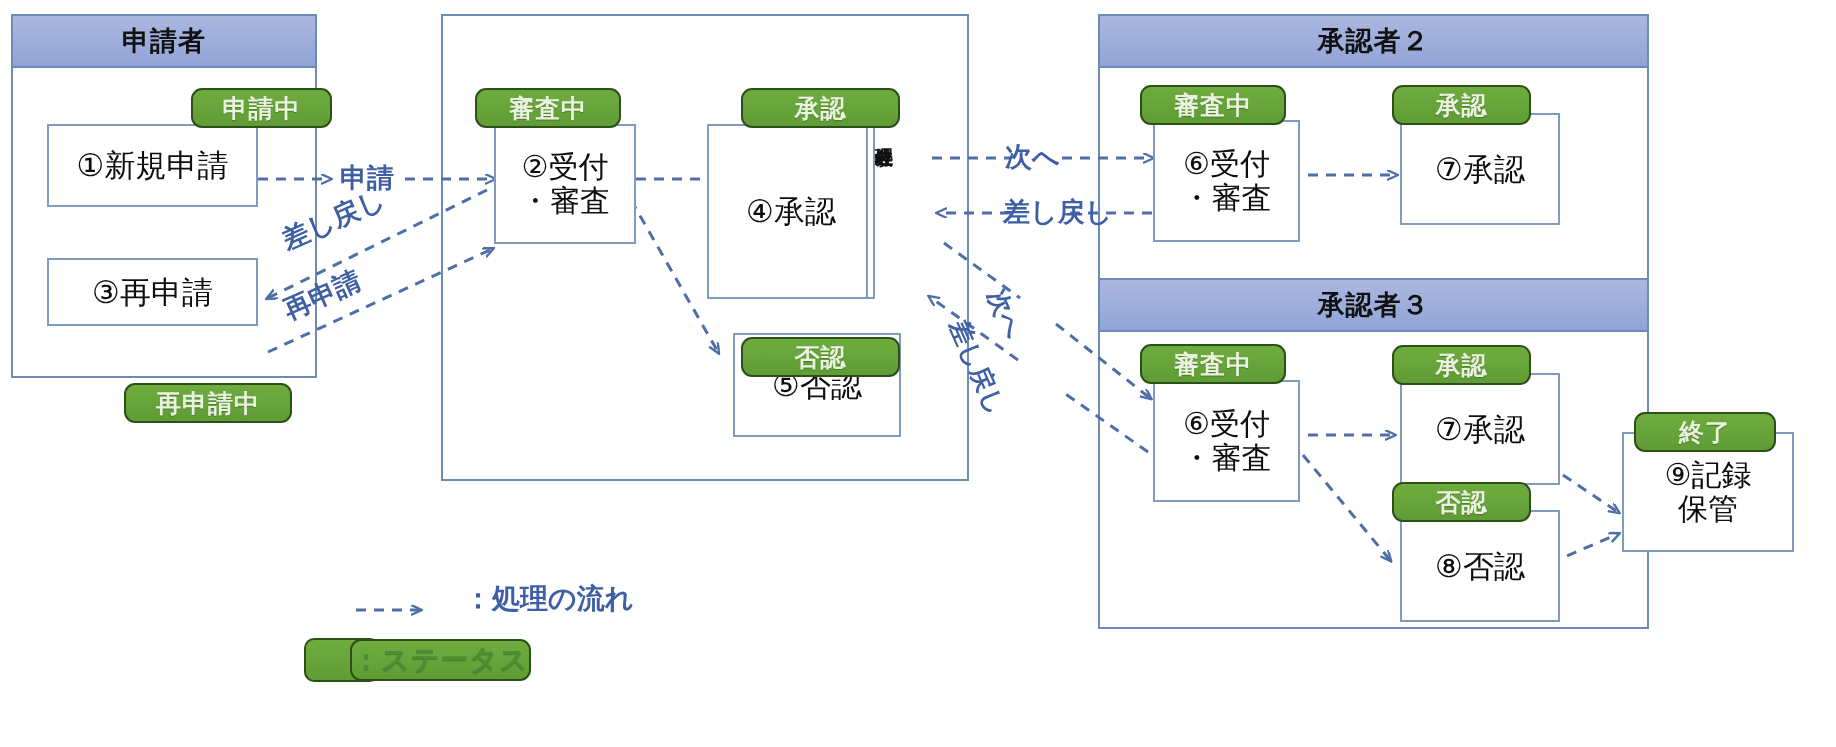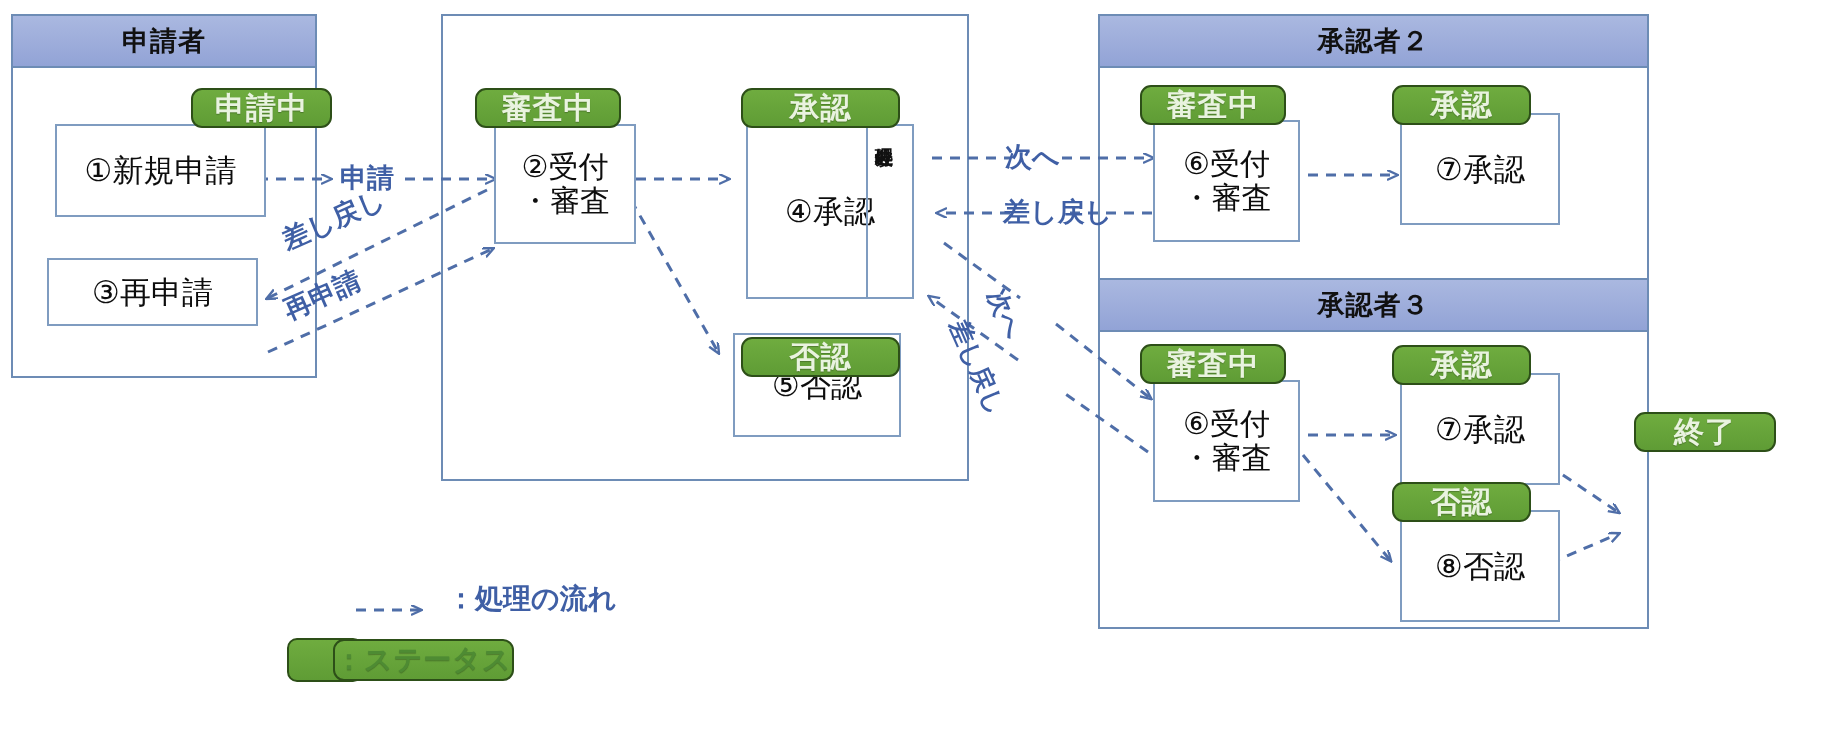"申請中" .status { font-size: 30px -> 25px }
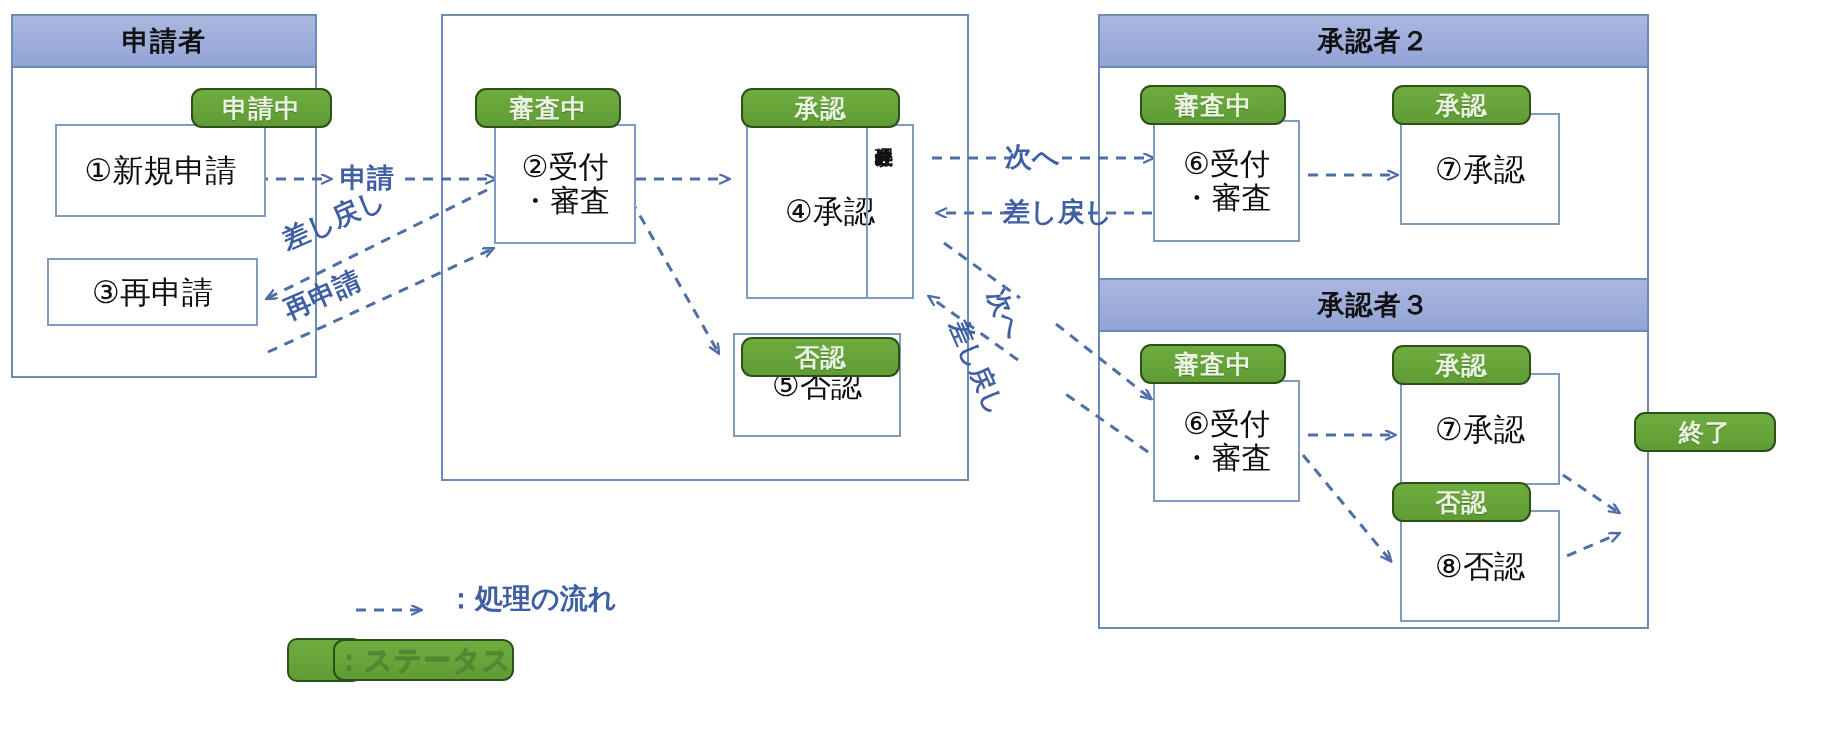"①新規申請" div.task { height: 93px -> 83px; margin-left: 8px -> none }
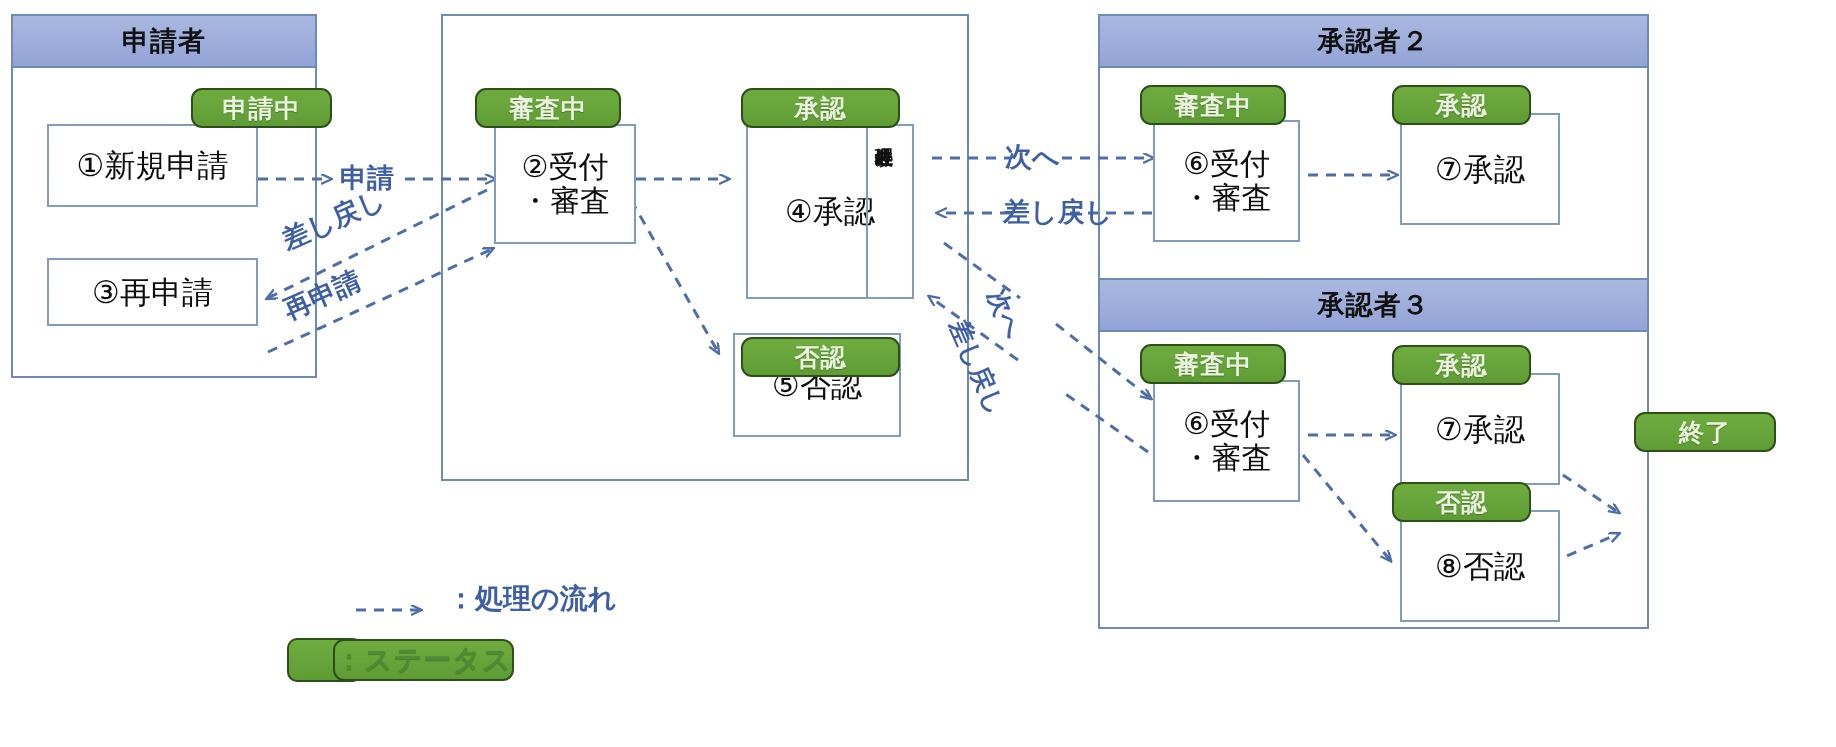"④承認" div.task { left: 746px -> 707px }
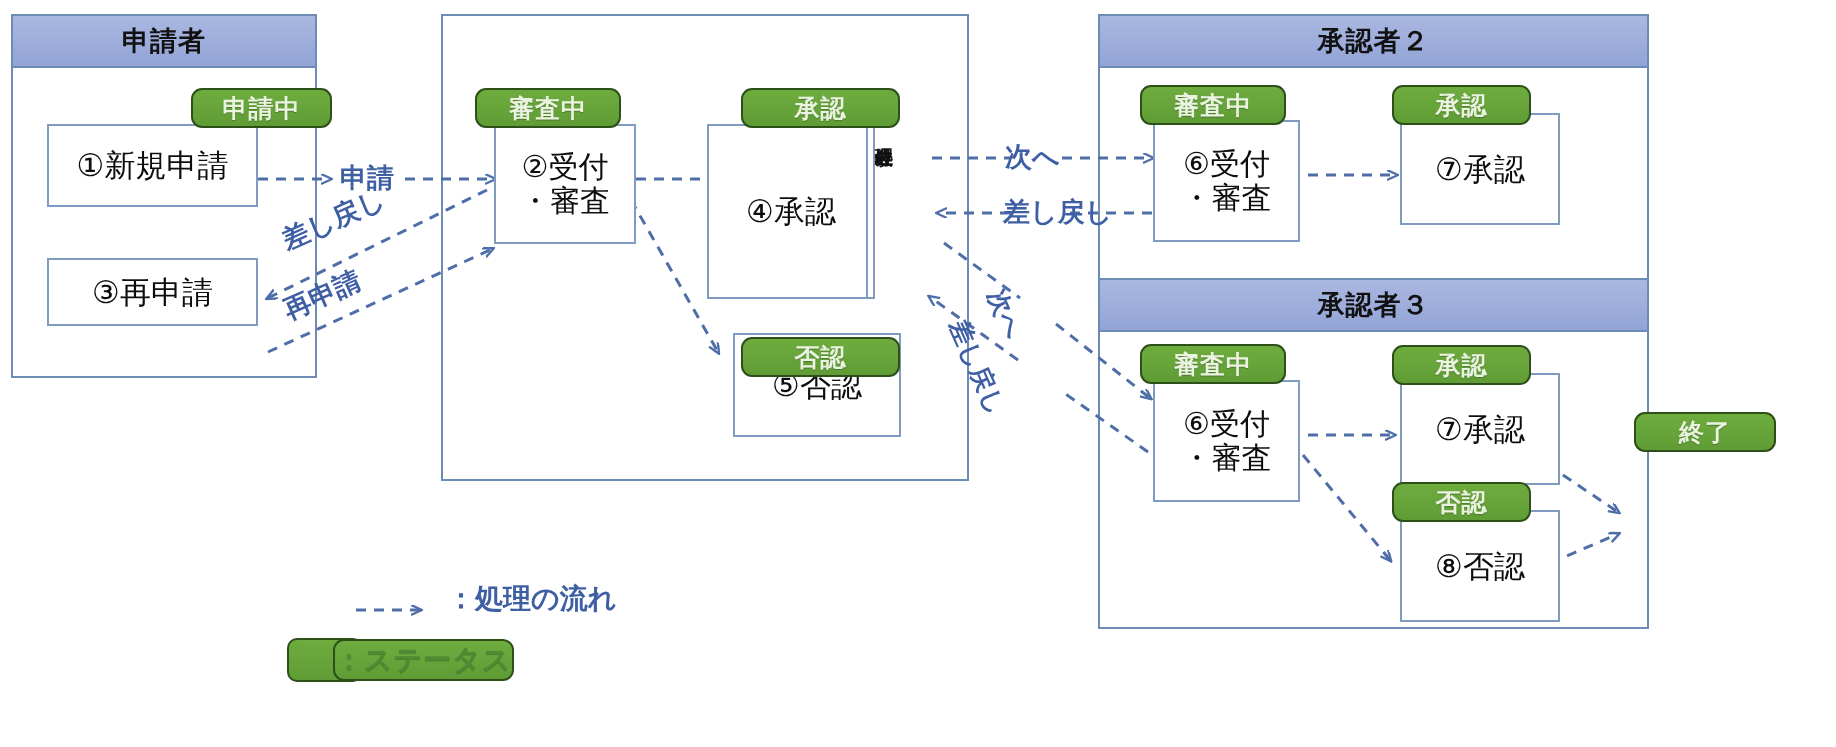"再申請中" div.status { html: none -> <div>再申請中</div> }
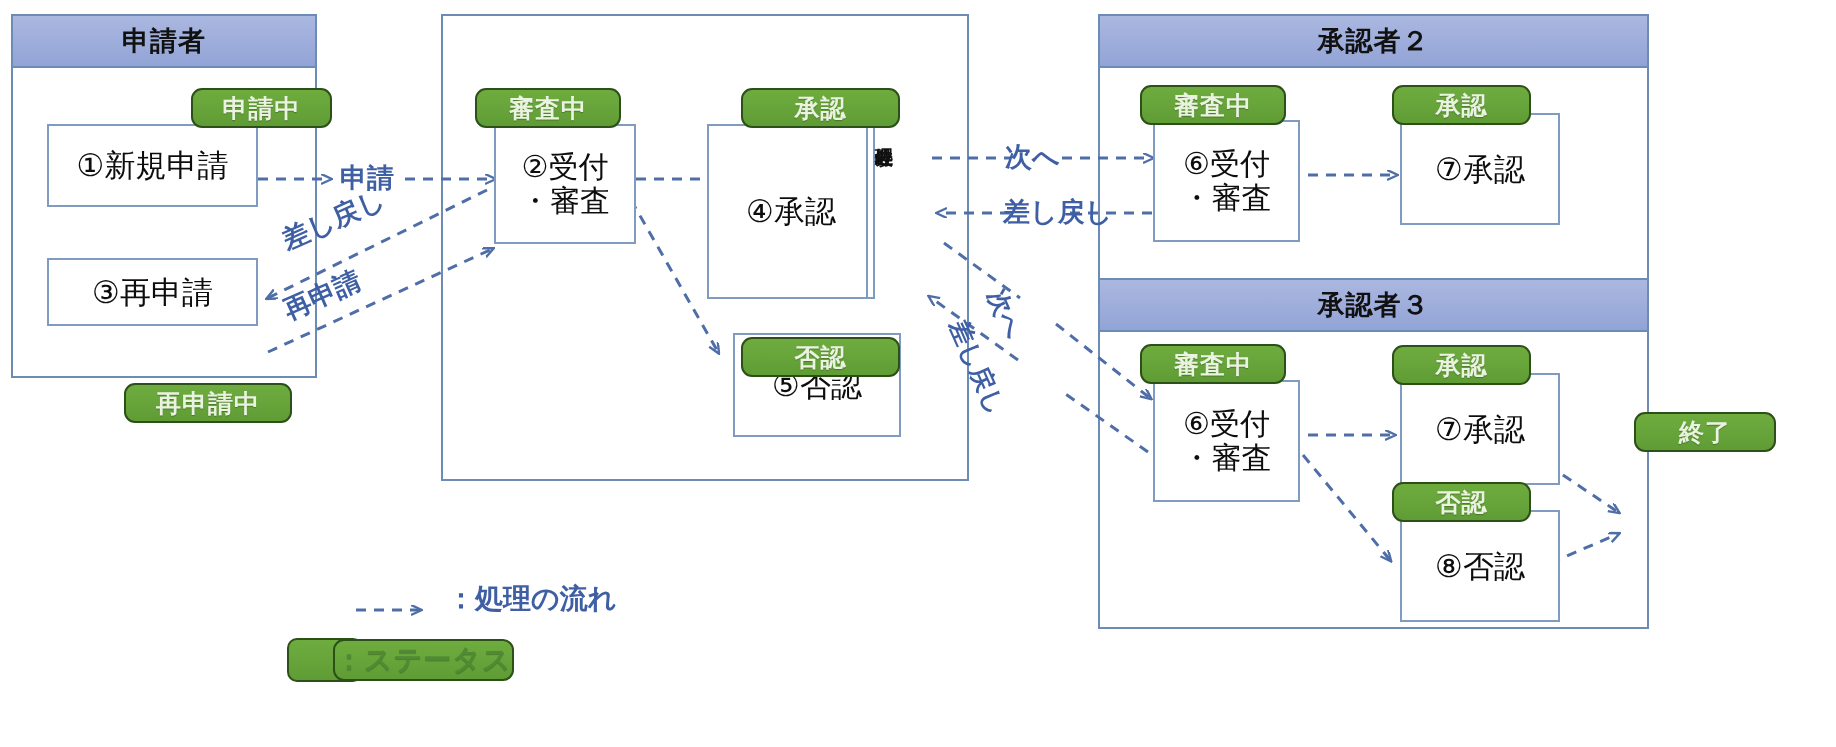"⑨記録" div.task { html: none -> <div>⑨記録 保管</div> }
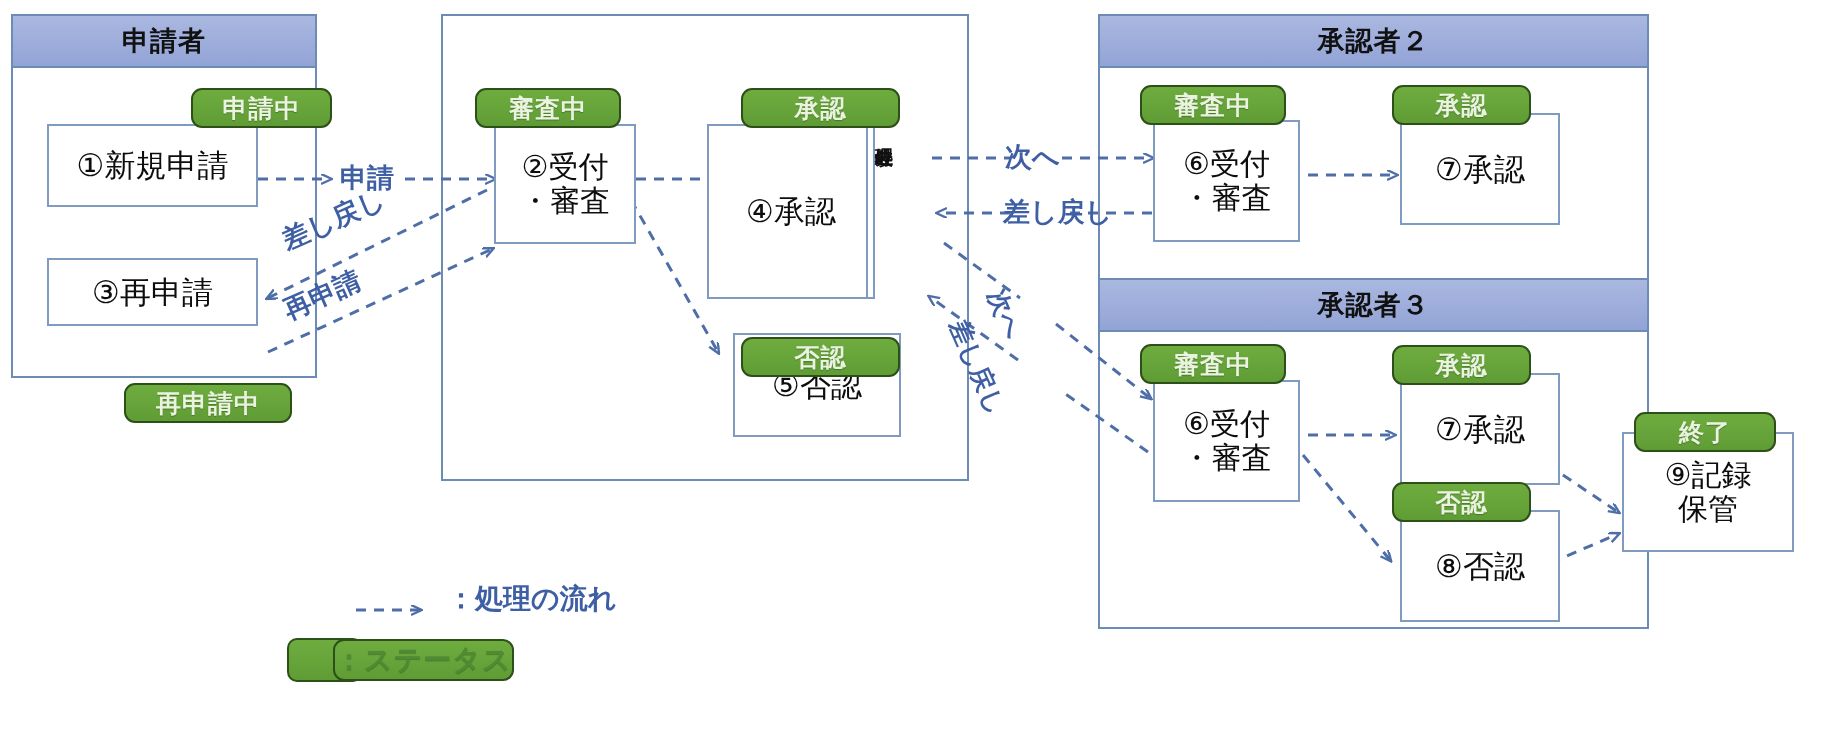"：処理の流れ" div.legend { left: 287px -> 304px }
